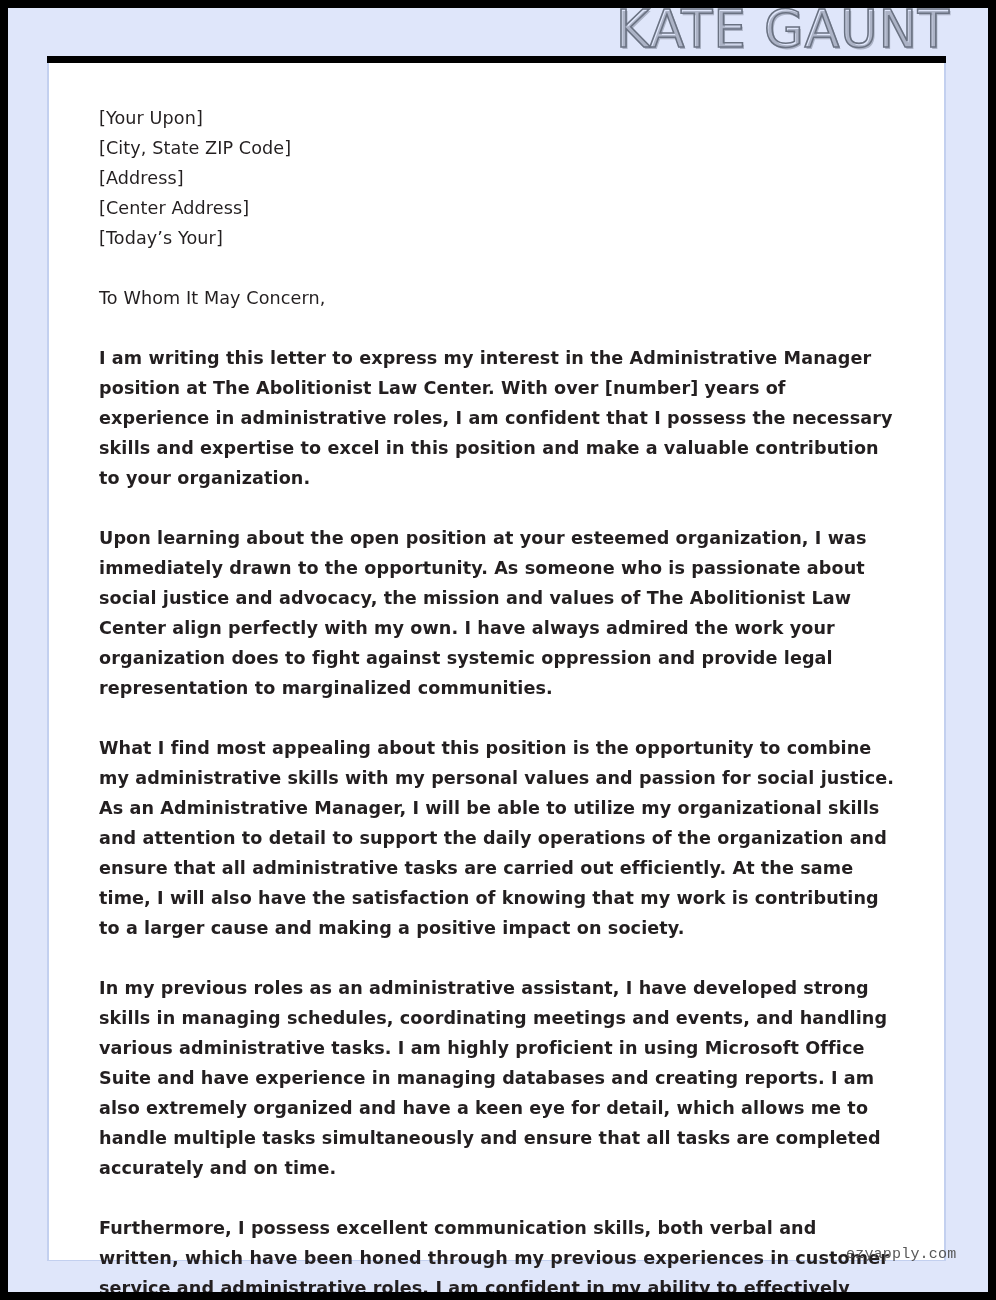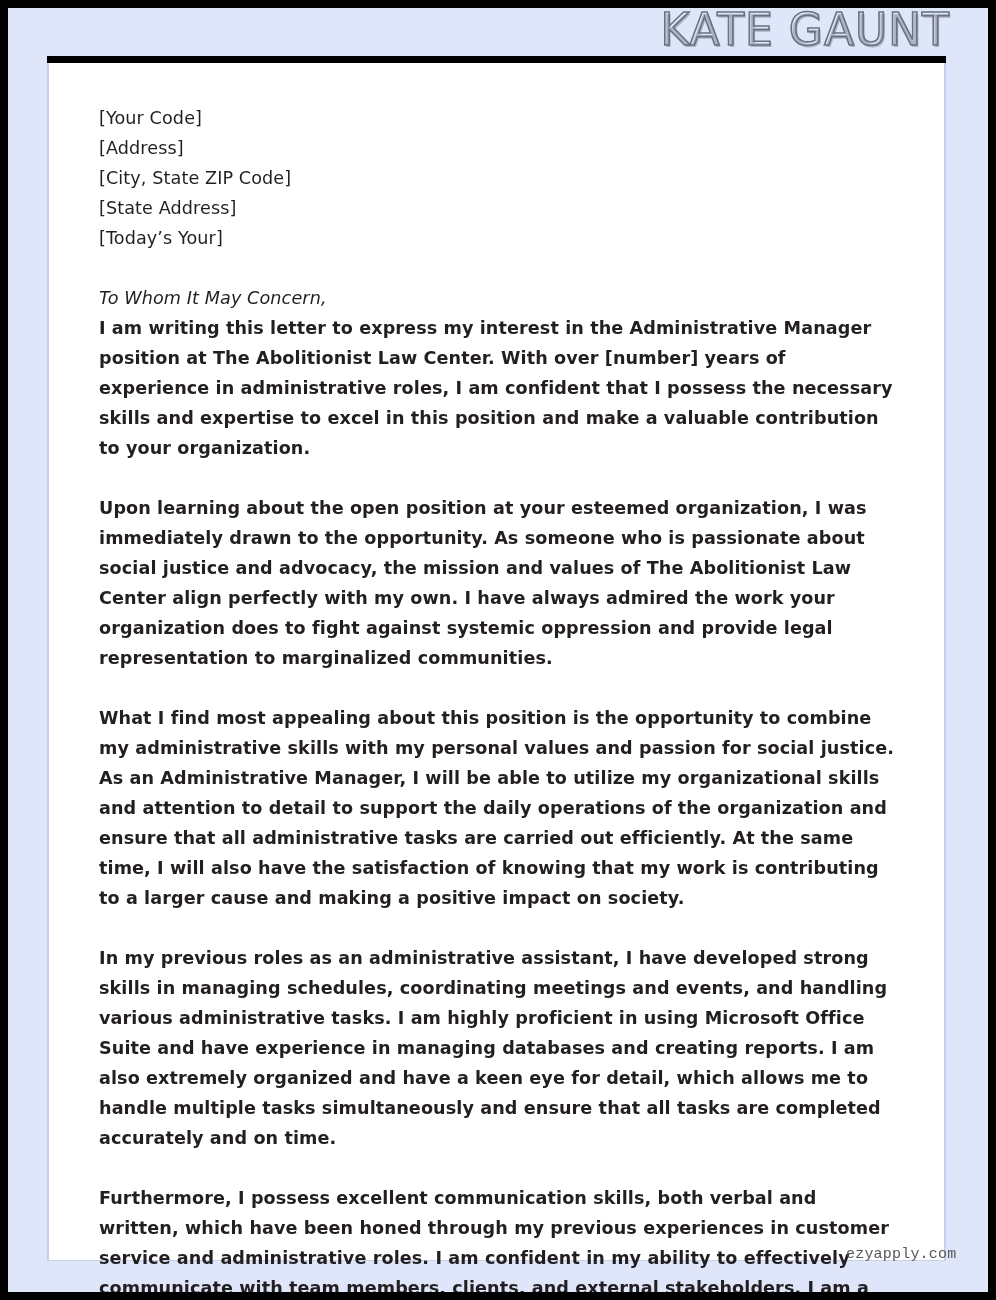"KATE GAUNT" #name-heading { font-size: 44px -> 51px }
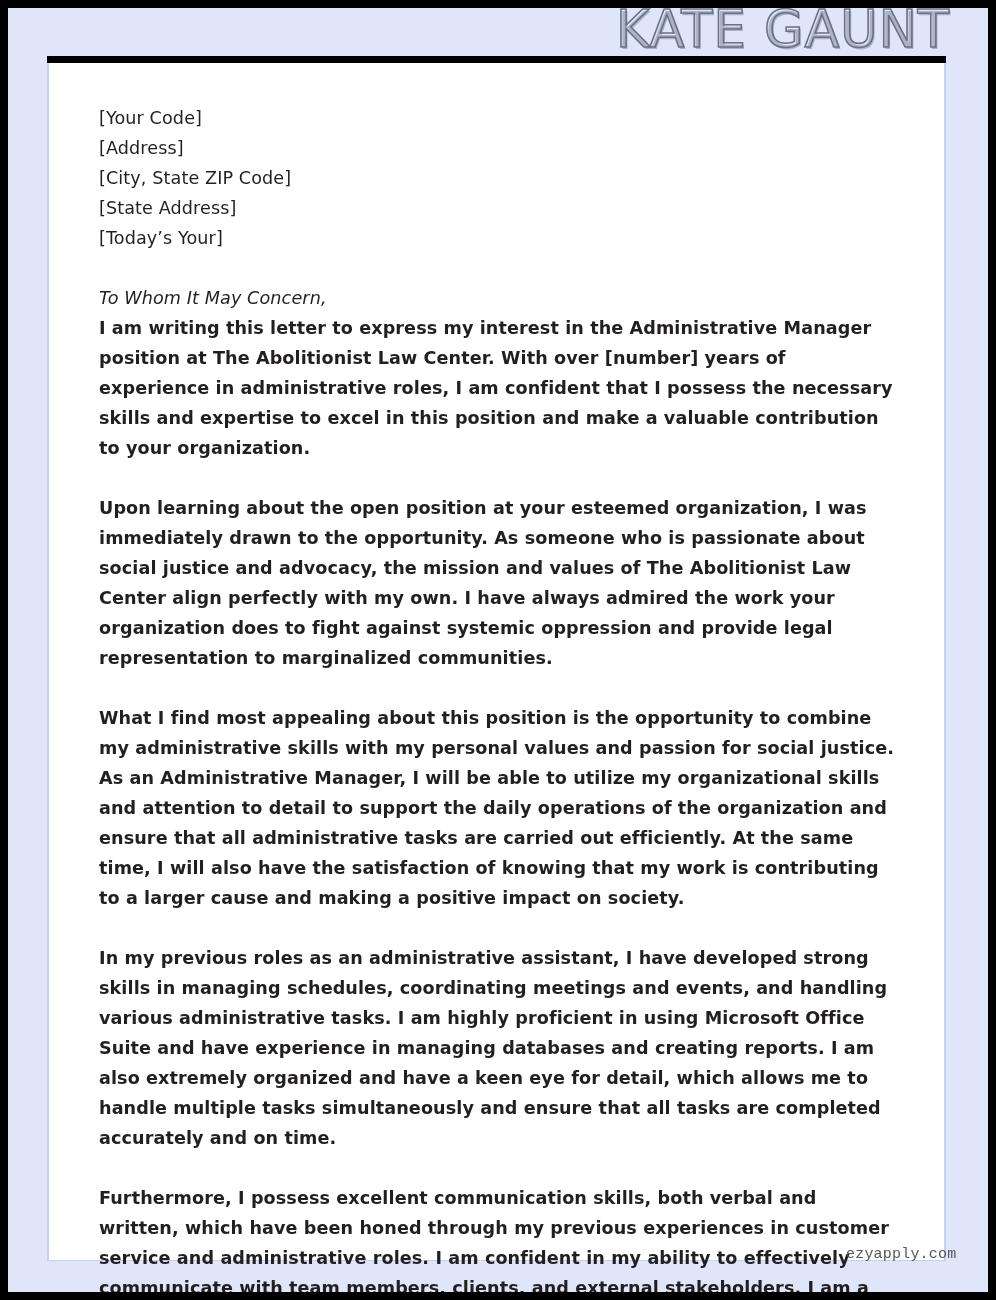"[Your Code]" div.addr-line { text: Code -> Upon }
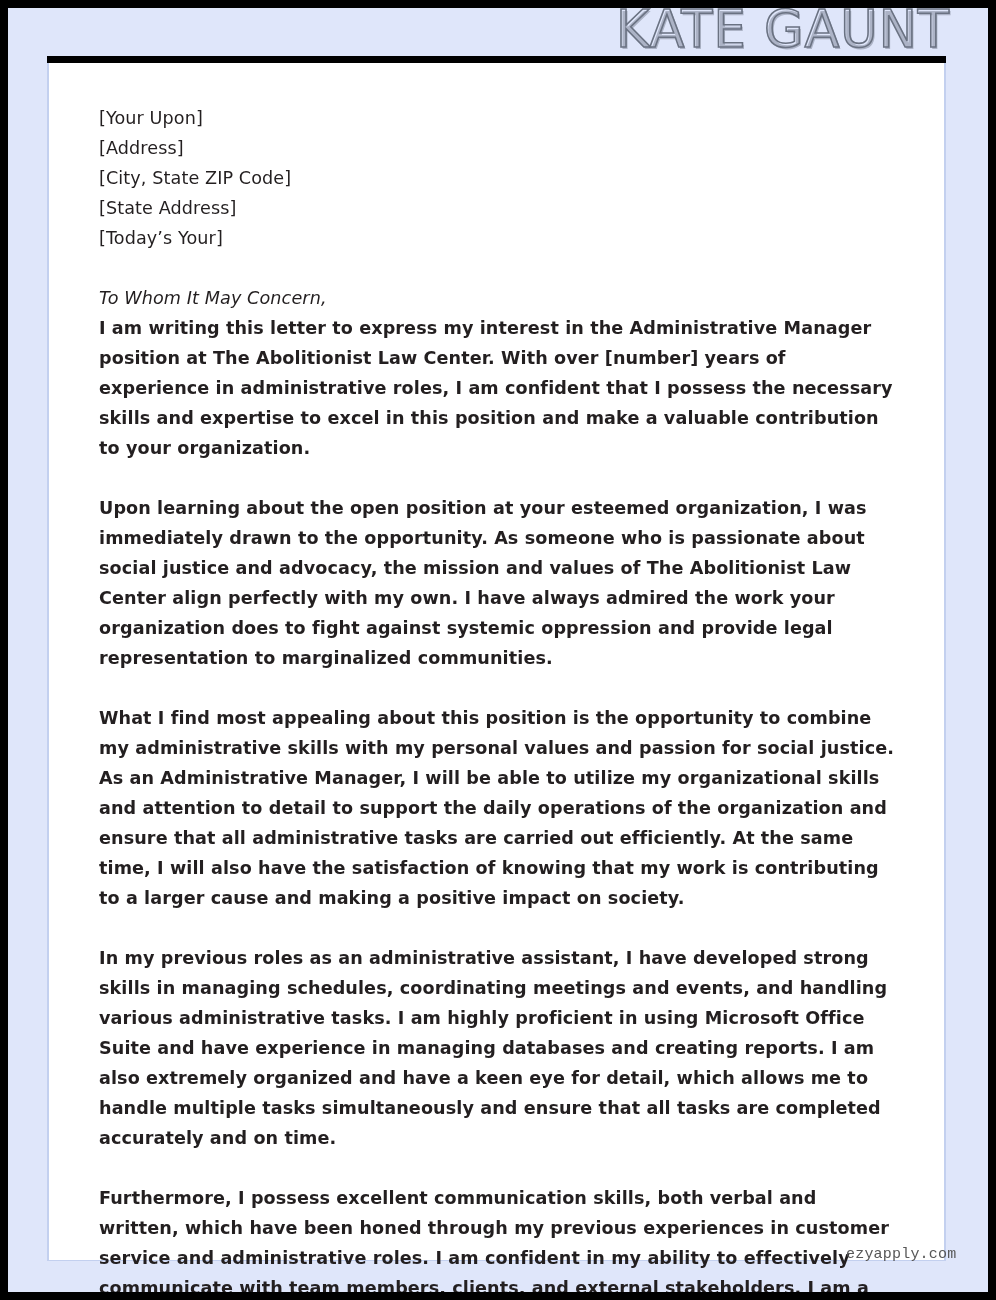"[Address]" div.addr-line { order: before "[City, State ZIP Code]" -> after "[City, State ZIP Code]" }
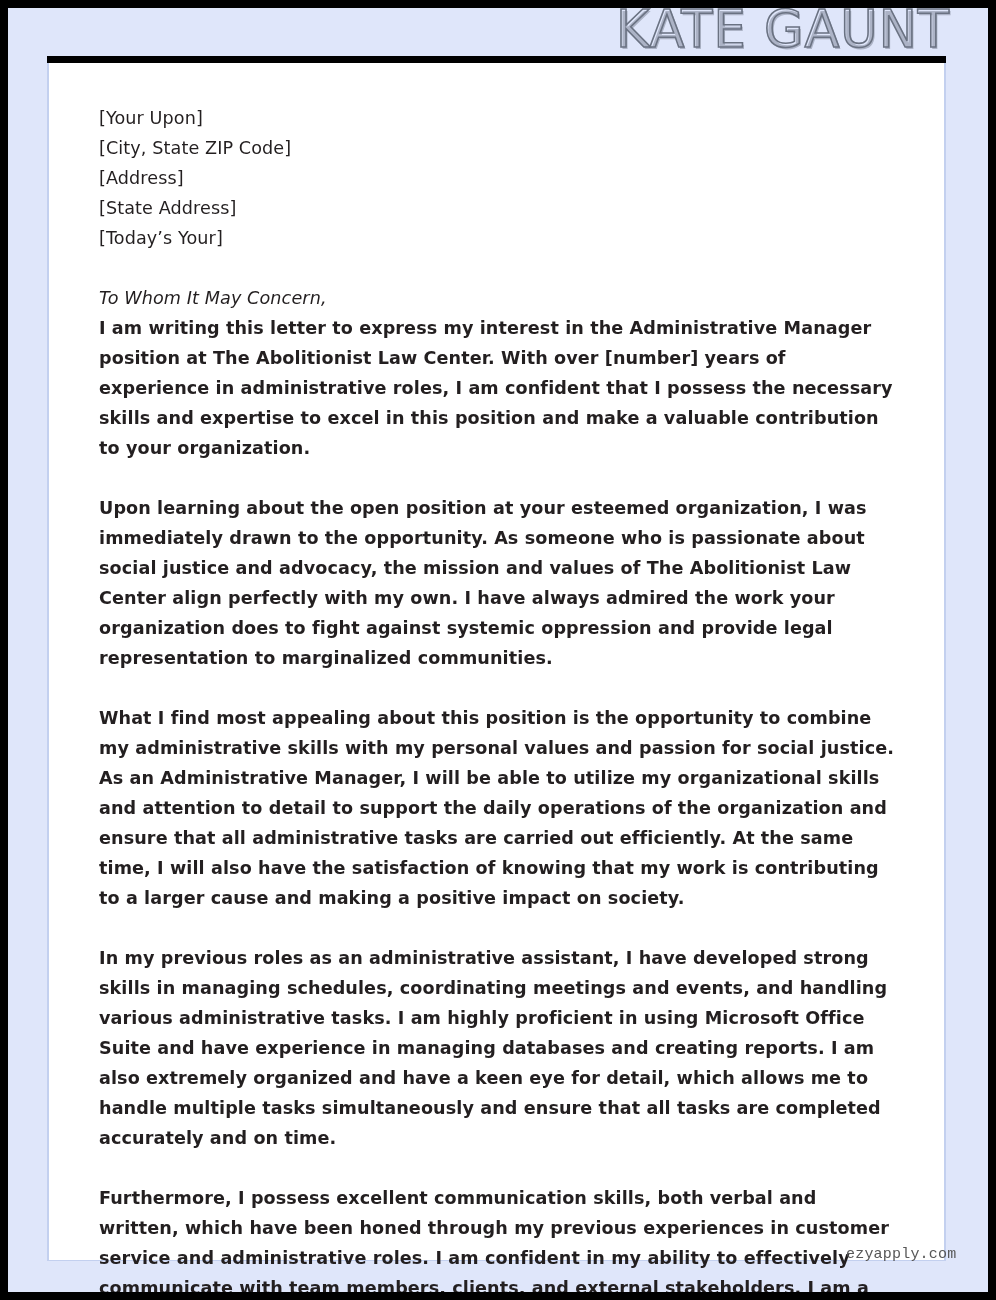"[State Address]" div.addr-line { text: State -> Center }
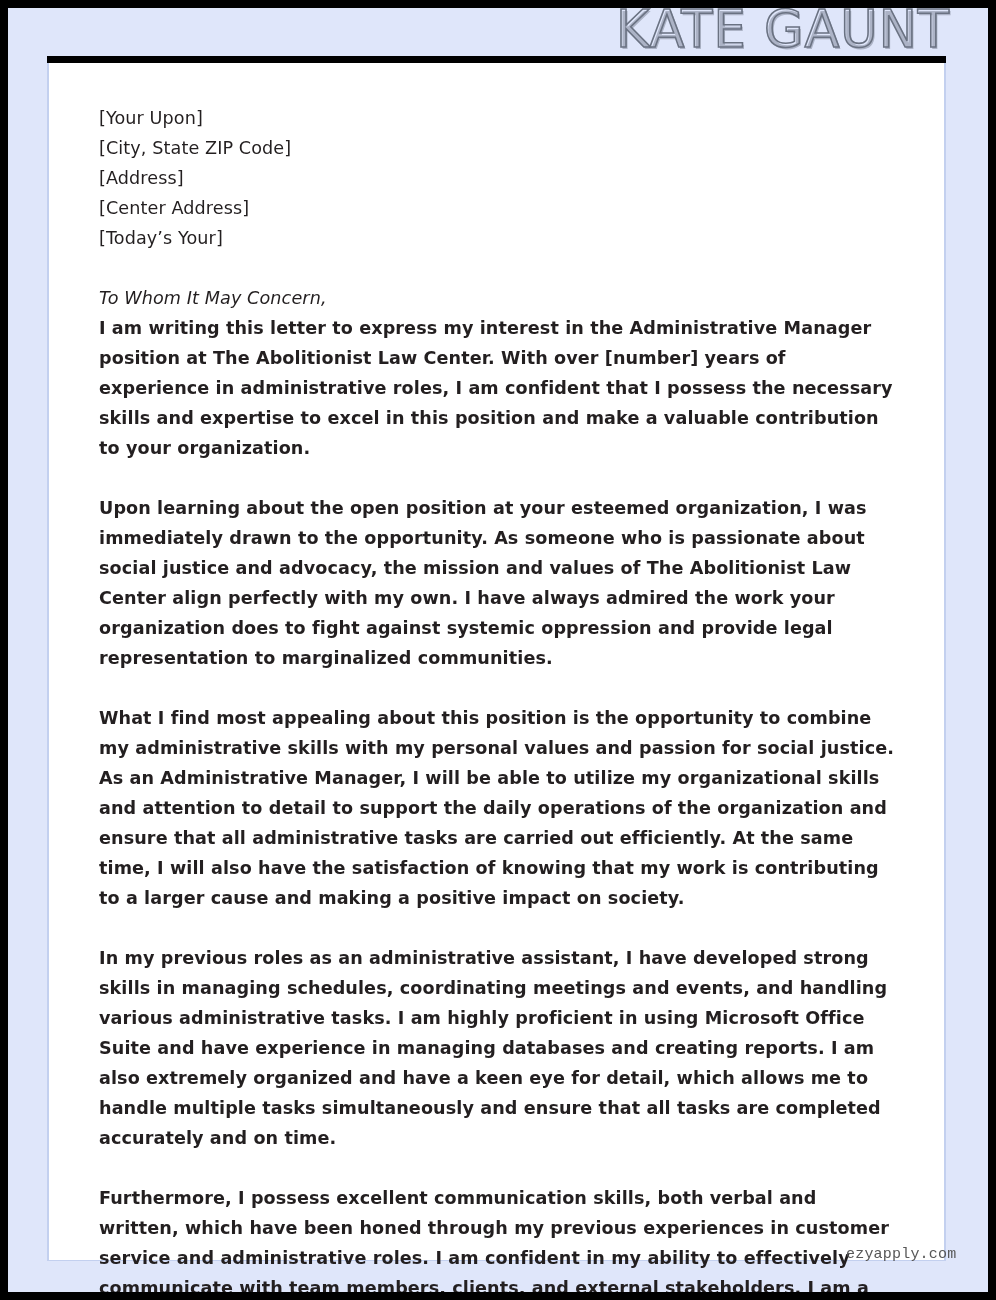"To Whom It May Concern," #salutation { font-style: italic -> none; margin-bottom: none -> 30px }
